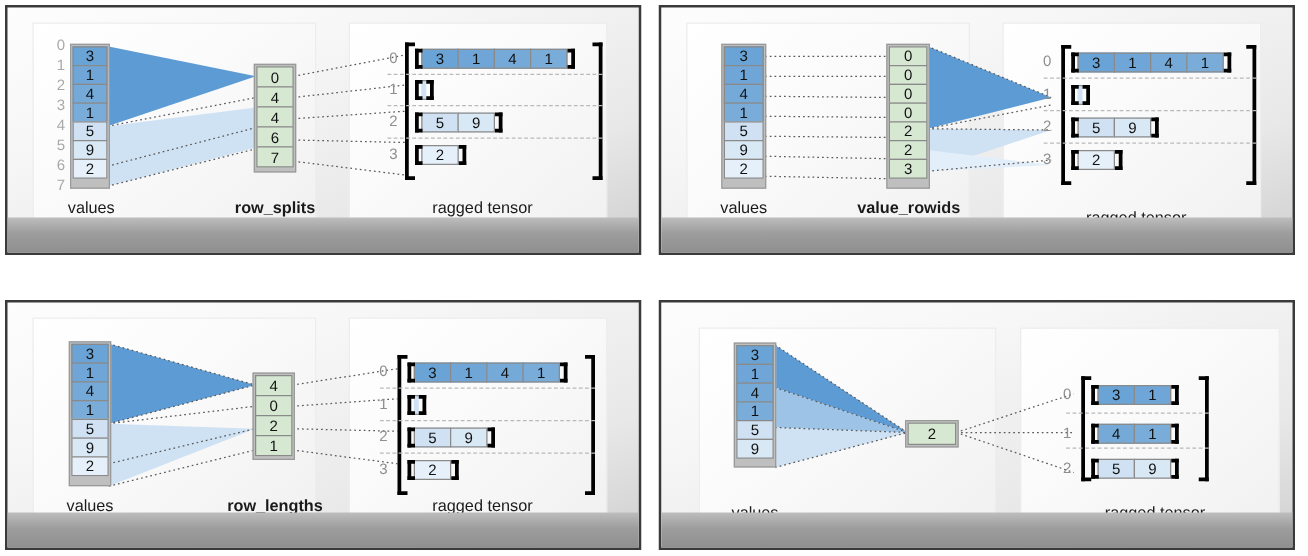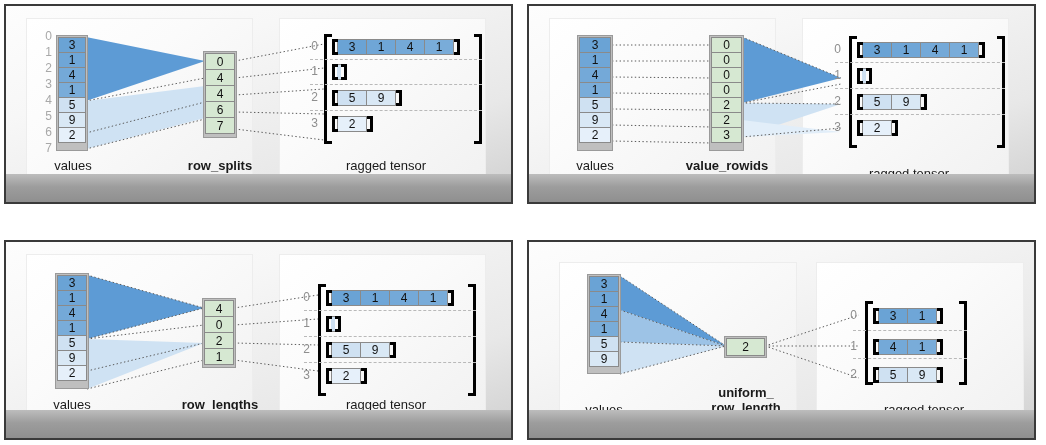"uniform_" div.caption { html: <div> <div>uniform_</div> <div>row_length</div> </div> -> none }
